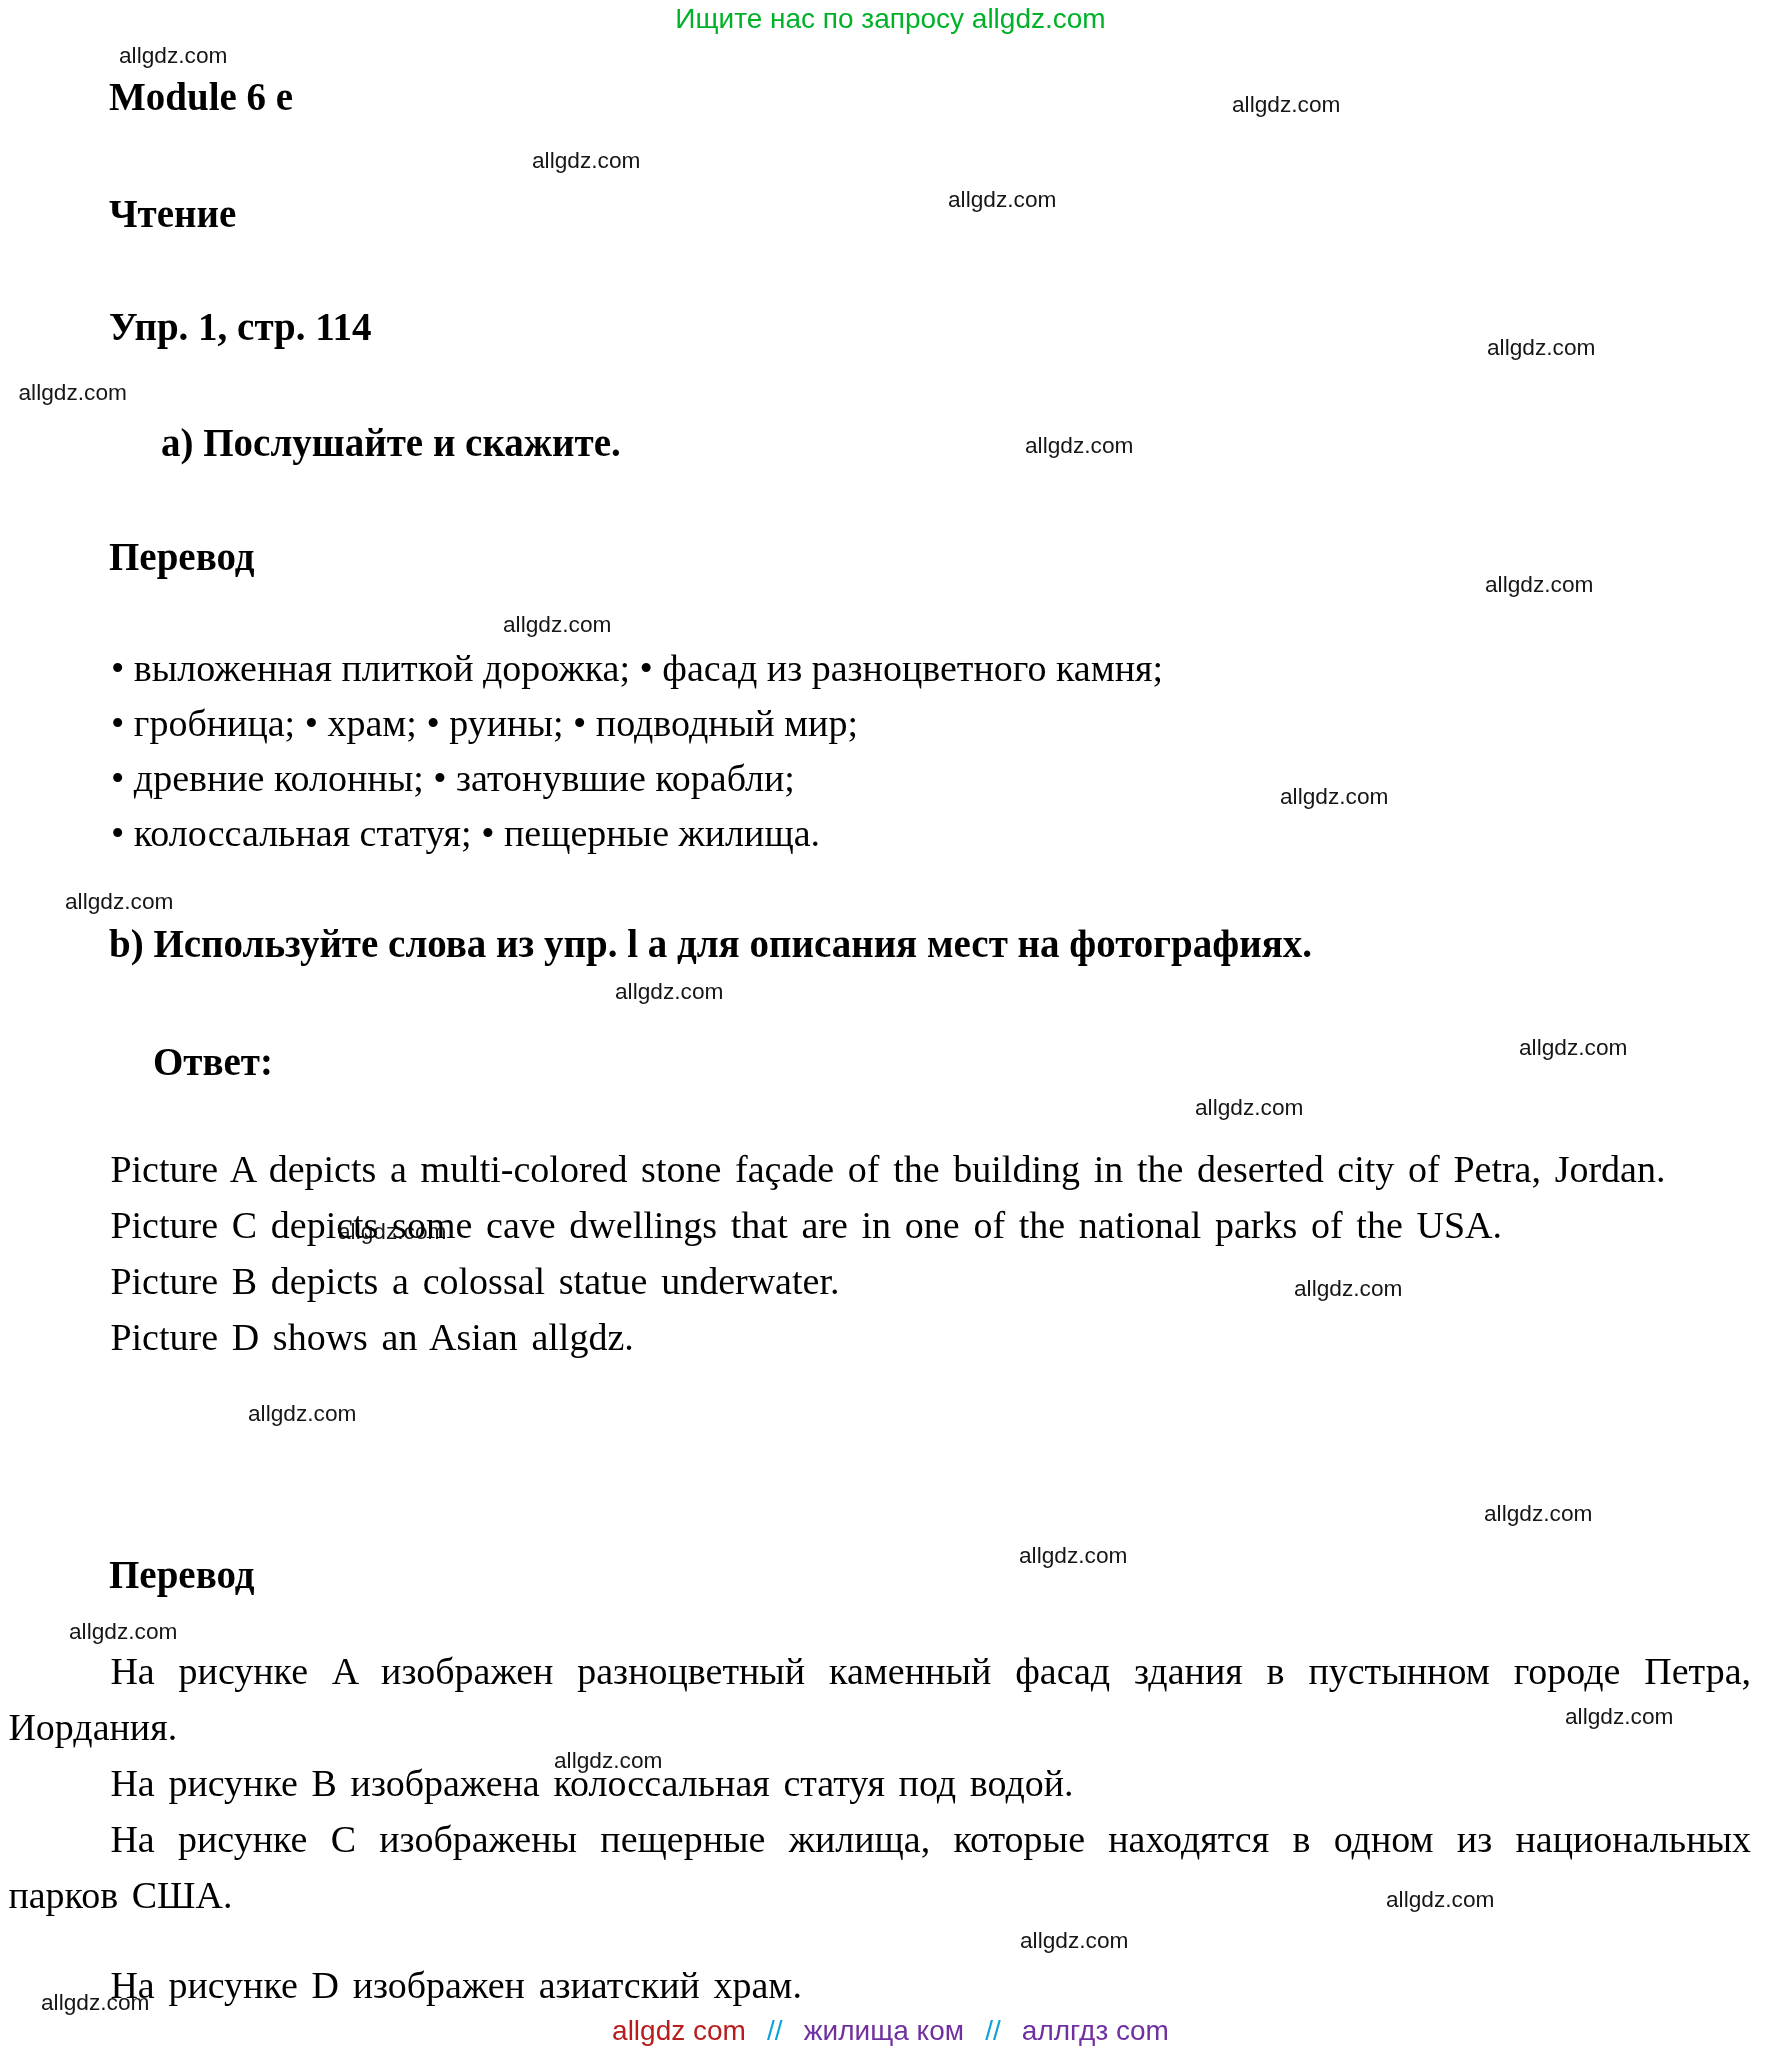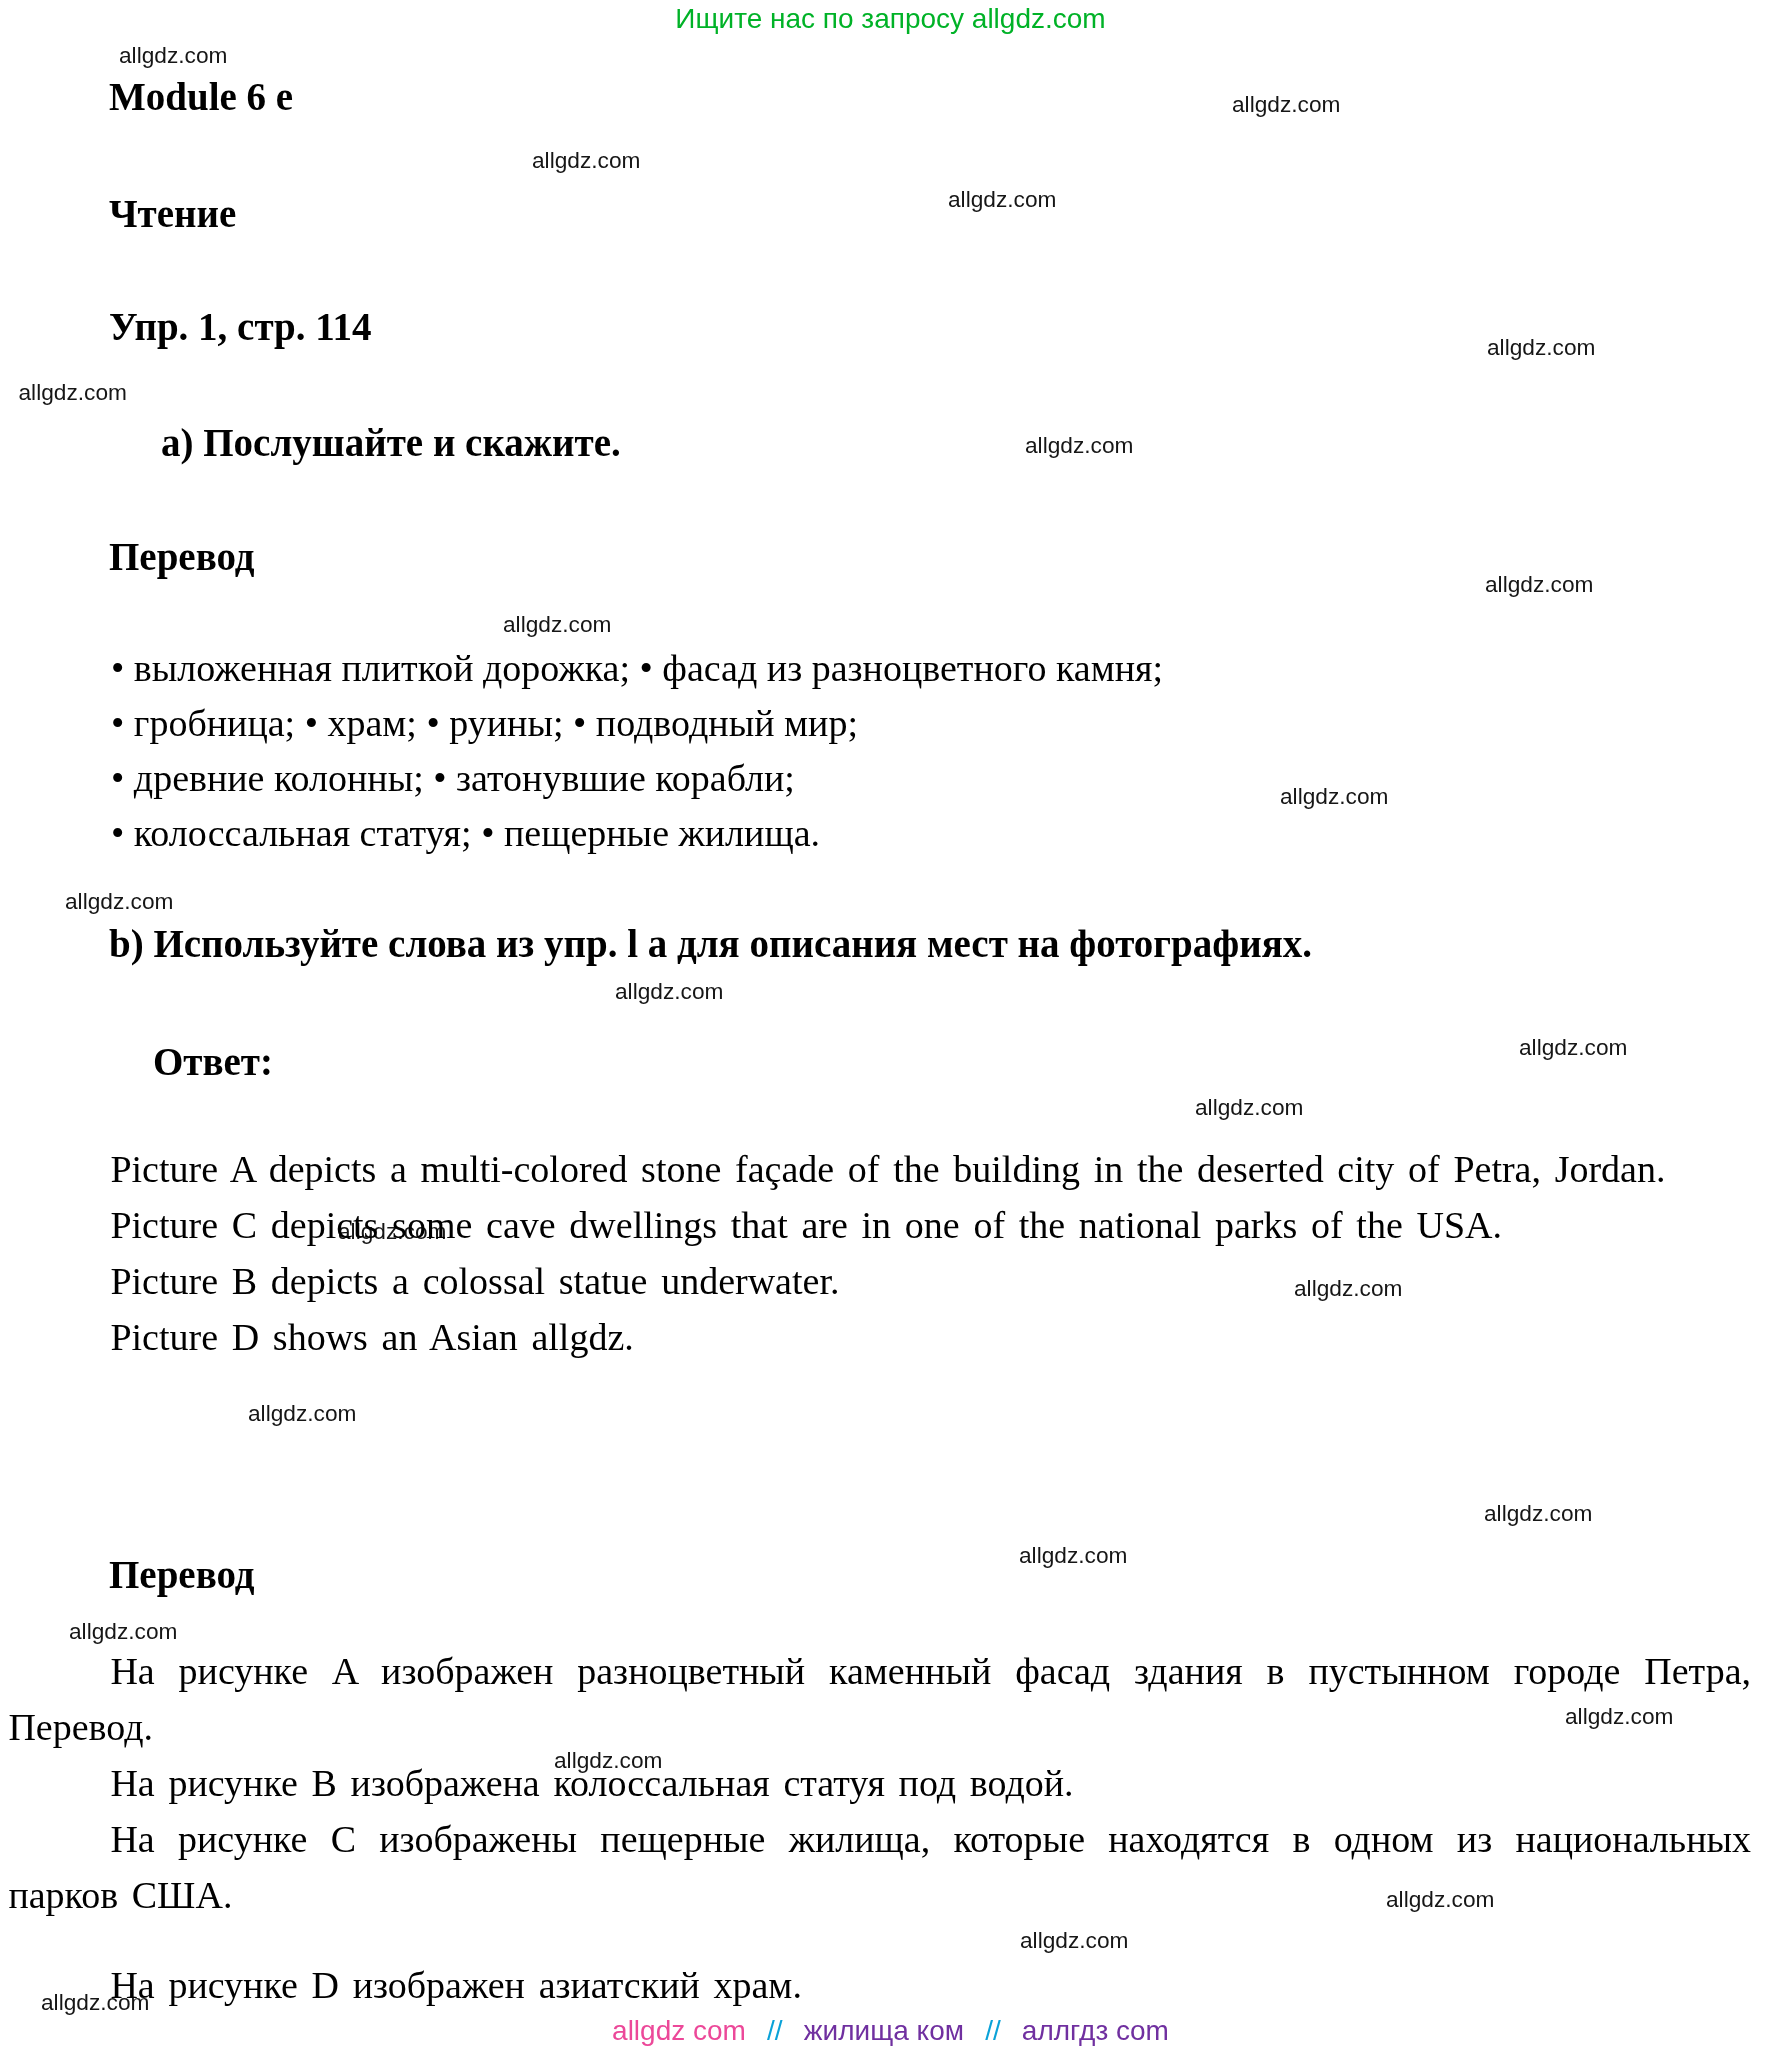"На рисунке A изображен разноцветный" p { text: Перевод -> Иордания }
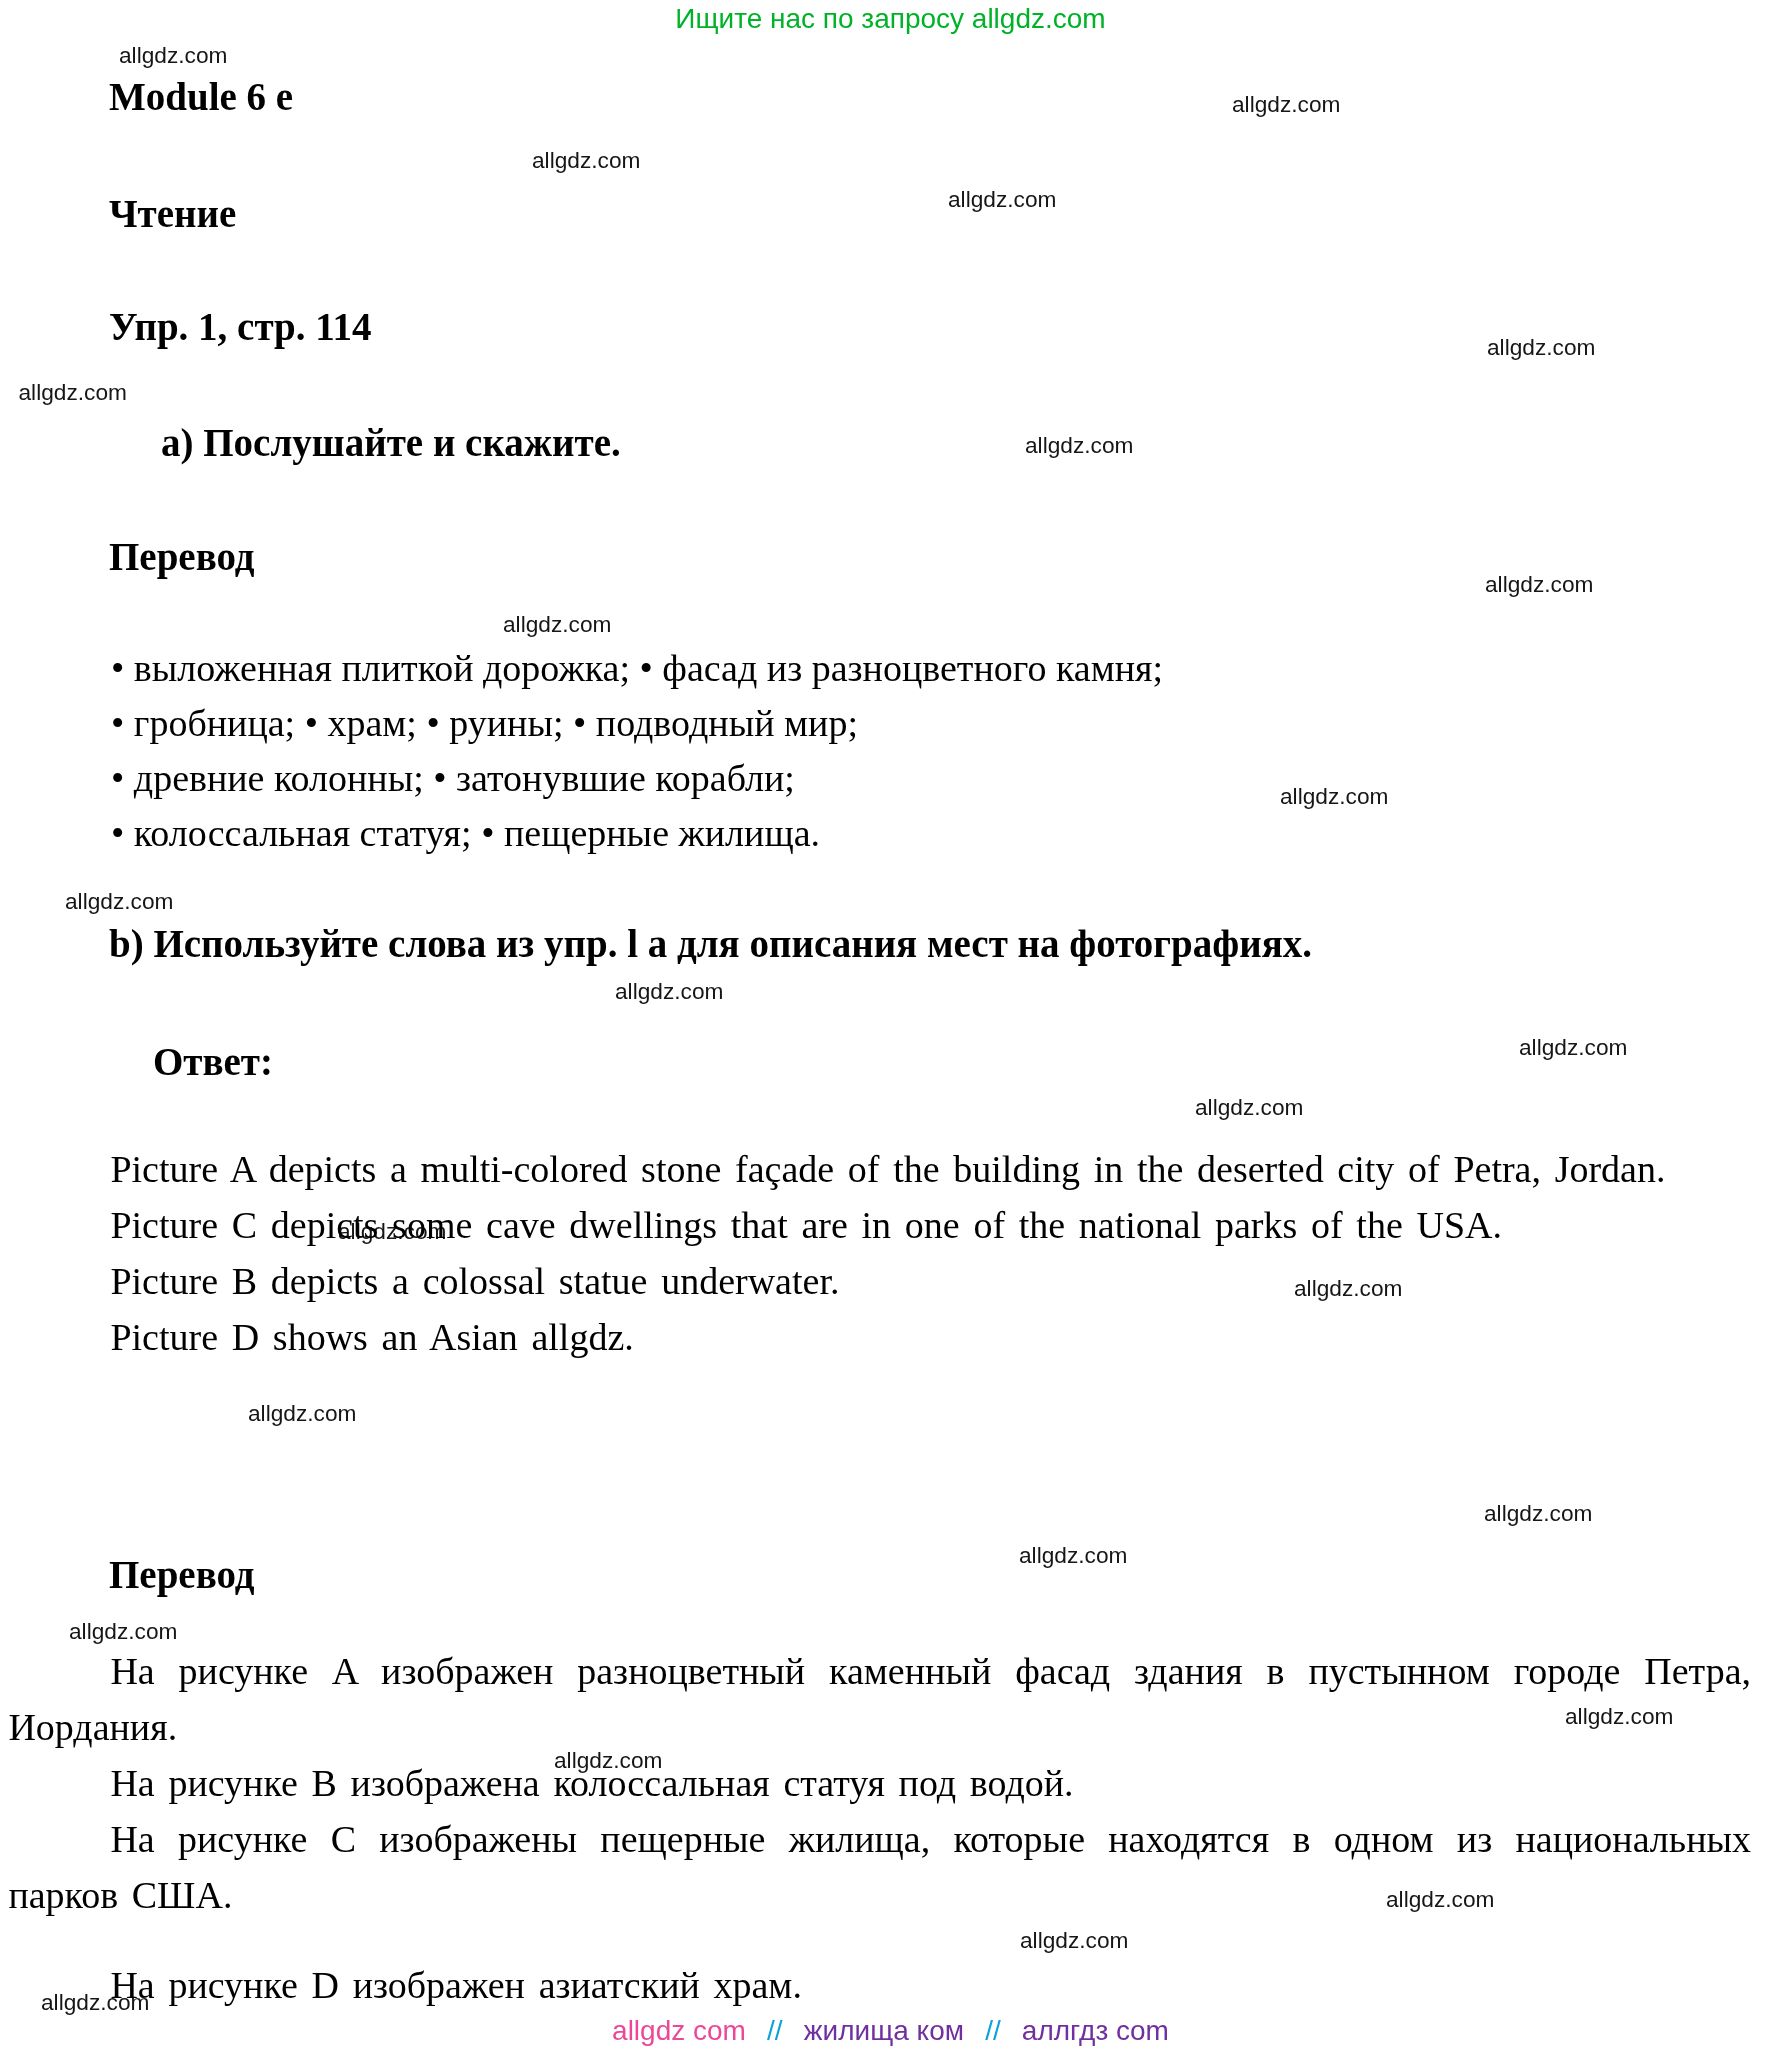"allgdz com" .f-blue { color: #ec4899 -> #b91c1c }
